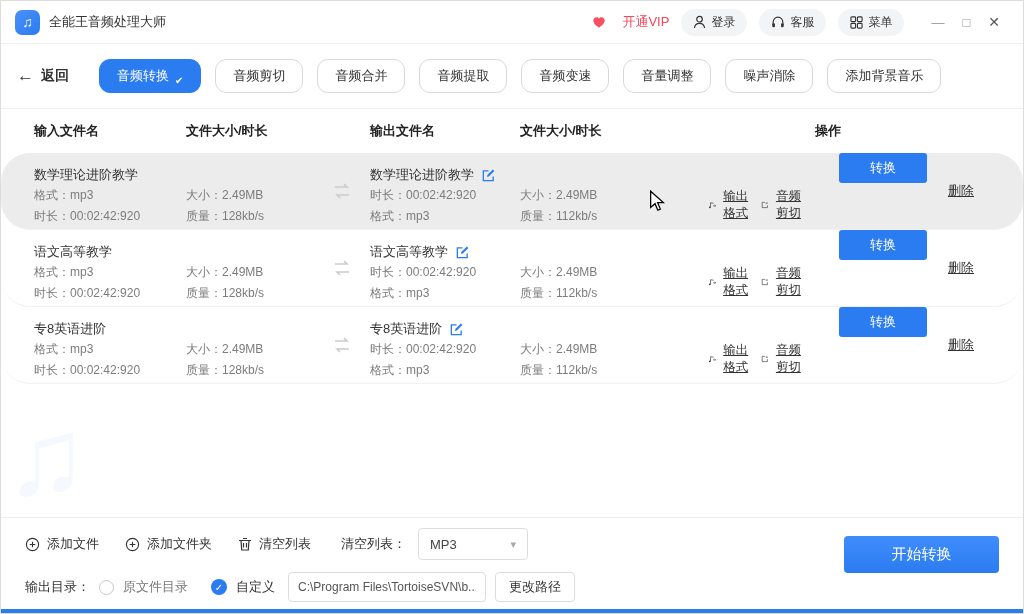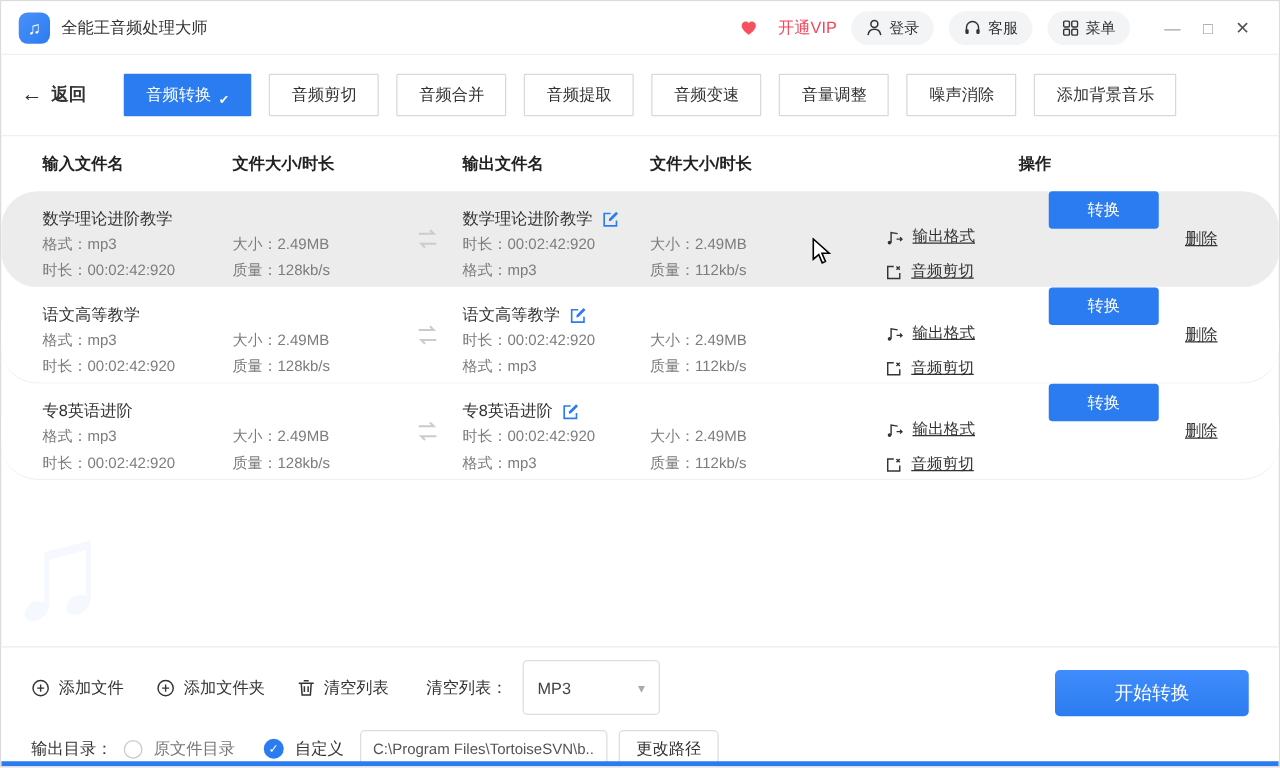"音频转换" .tab { border-radius: 1px -> 11px }
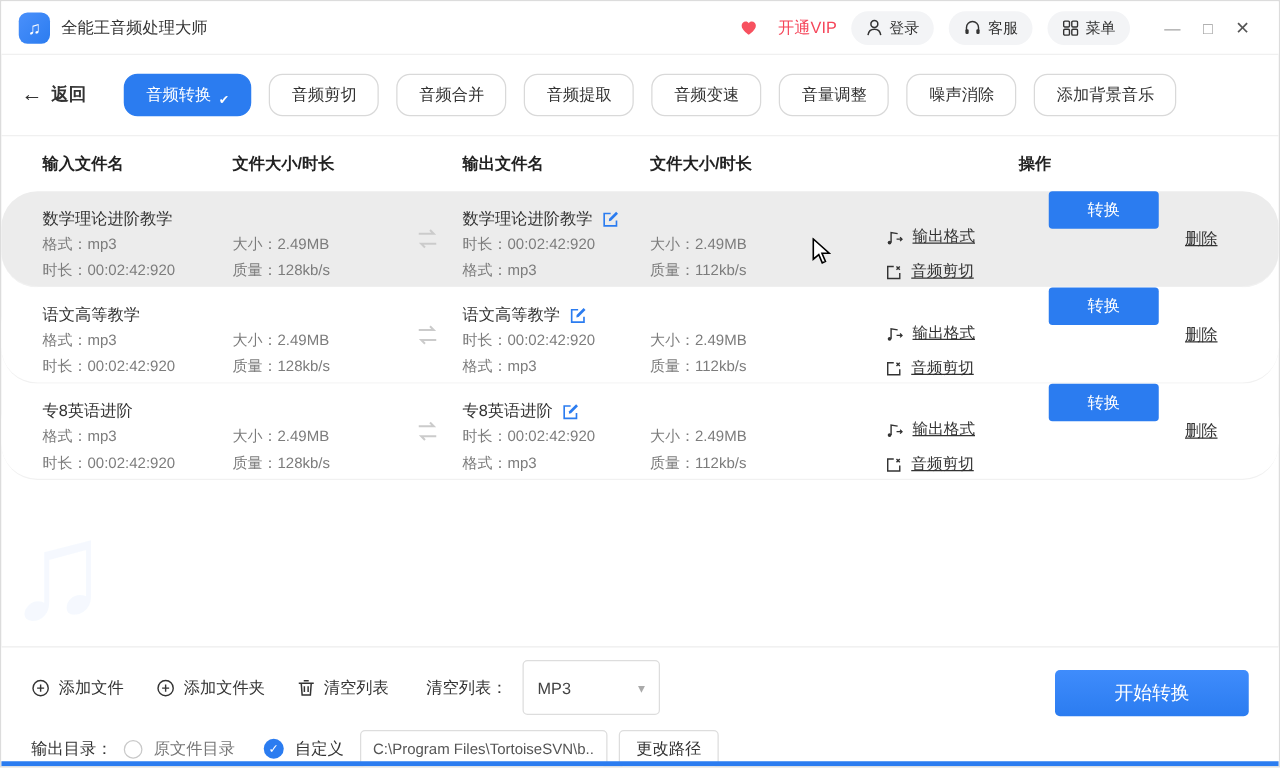"输出格式" .c-actions { flex-direction: column -> row }
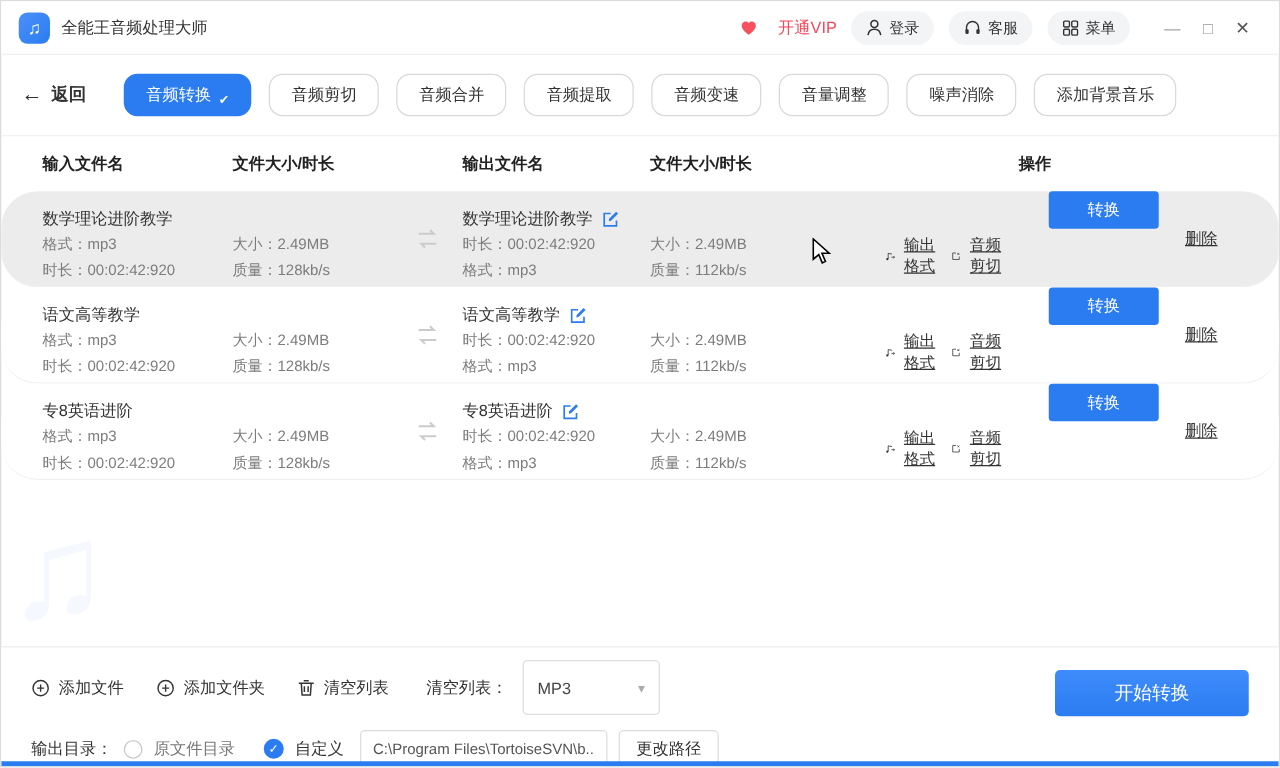"MP3" .select { height: 44px -> 32px }
